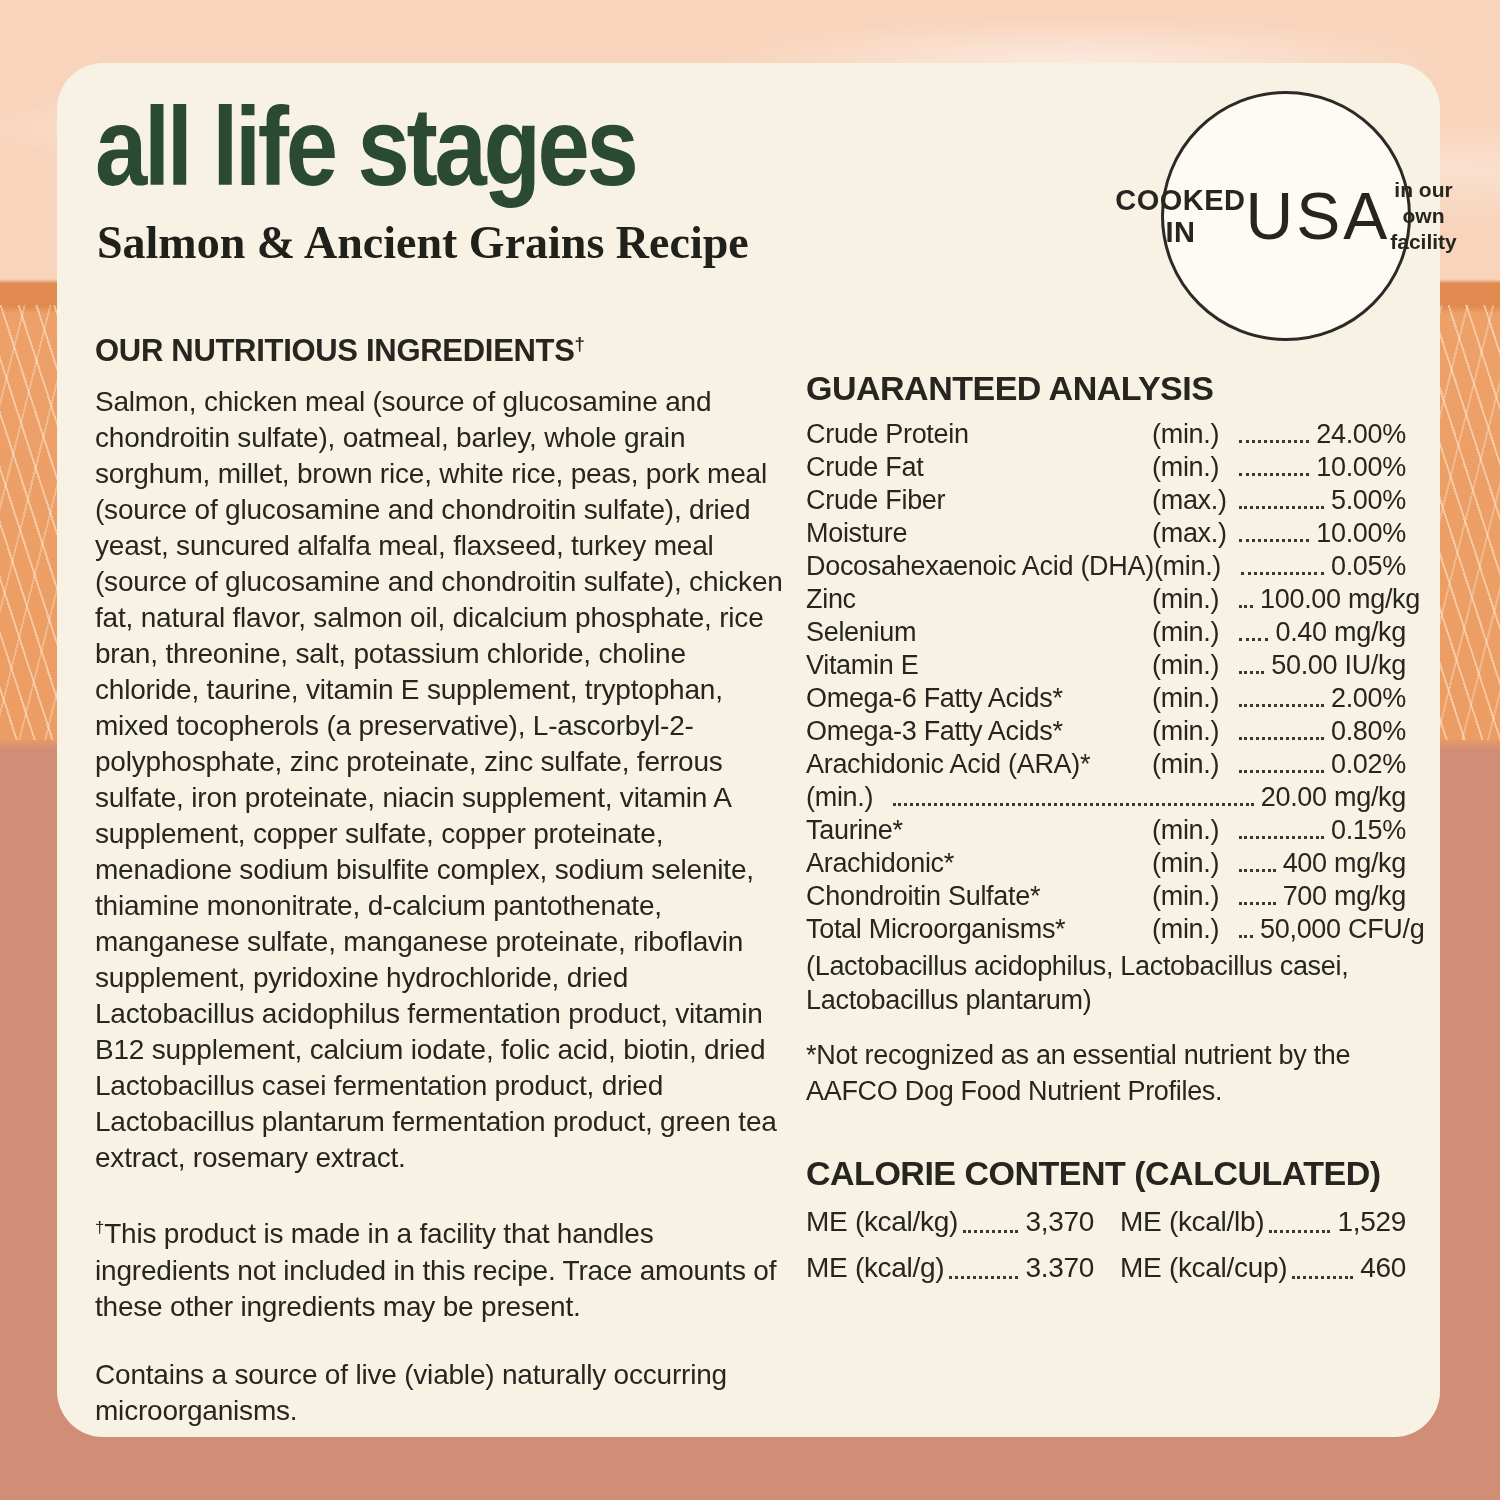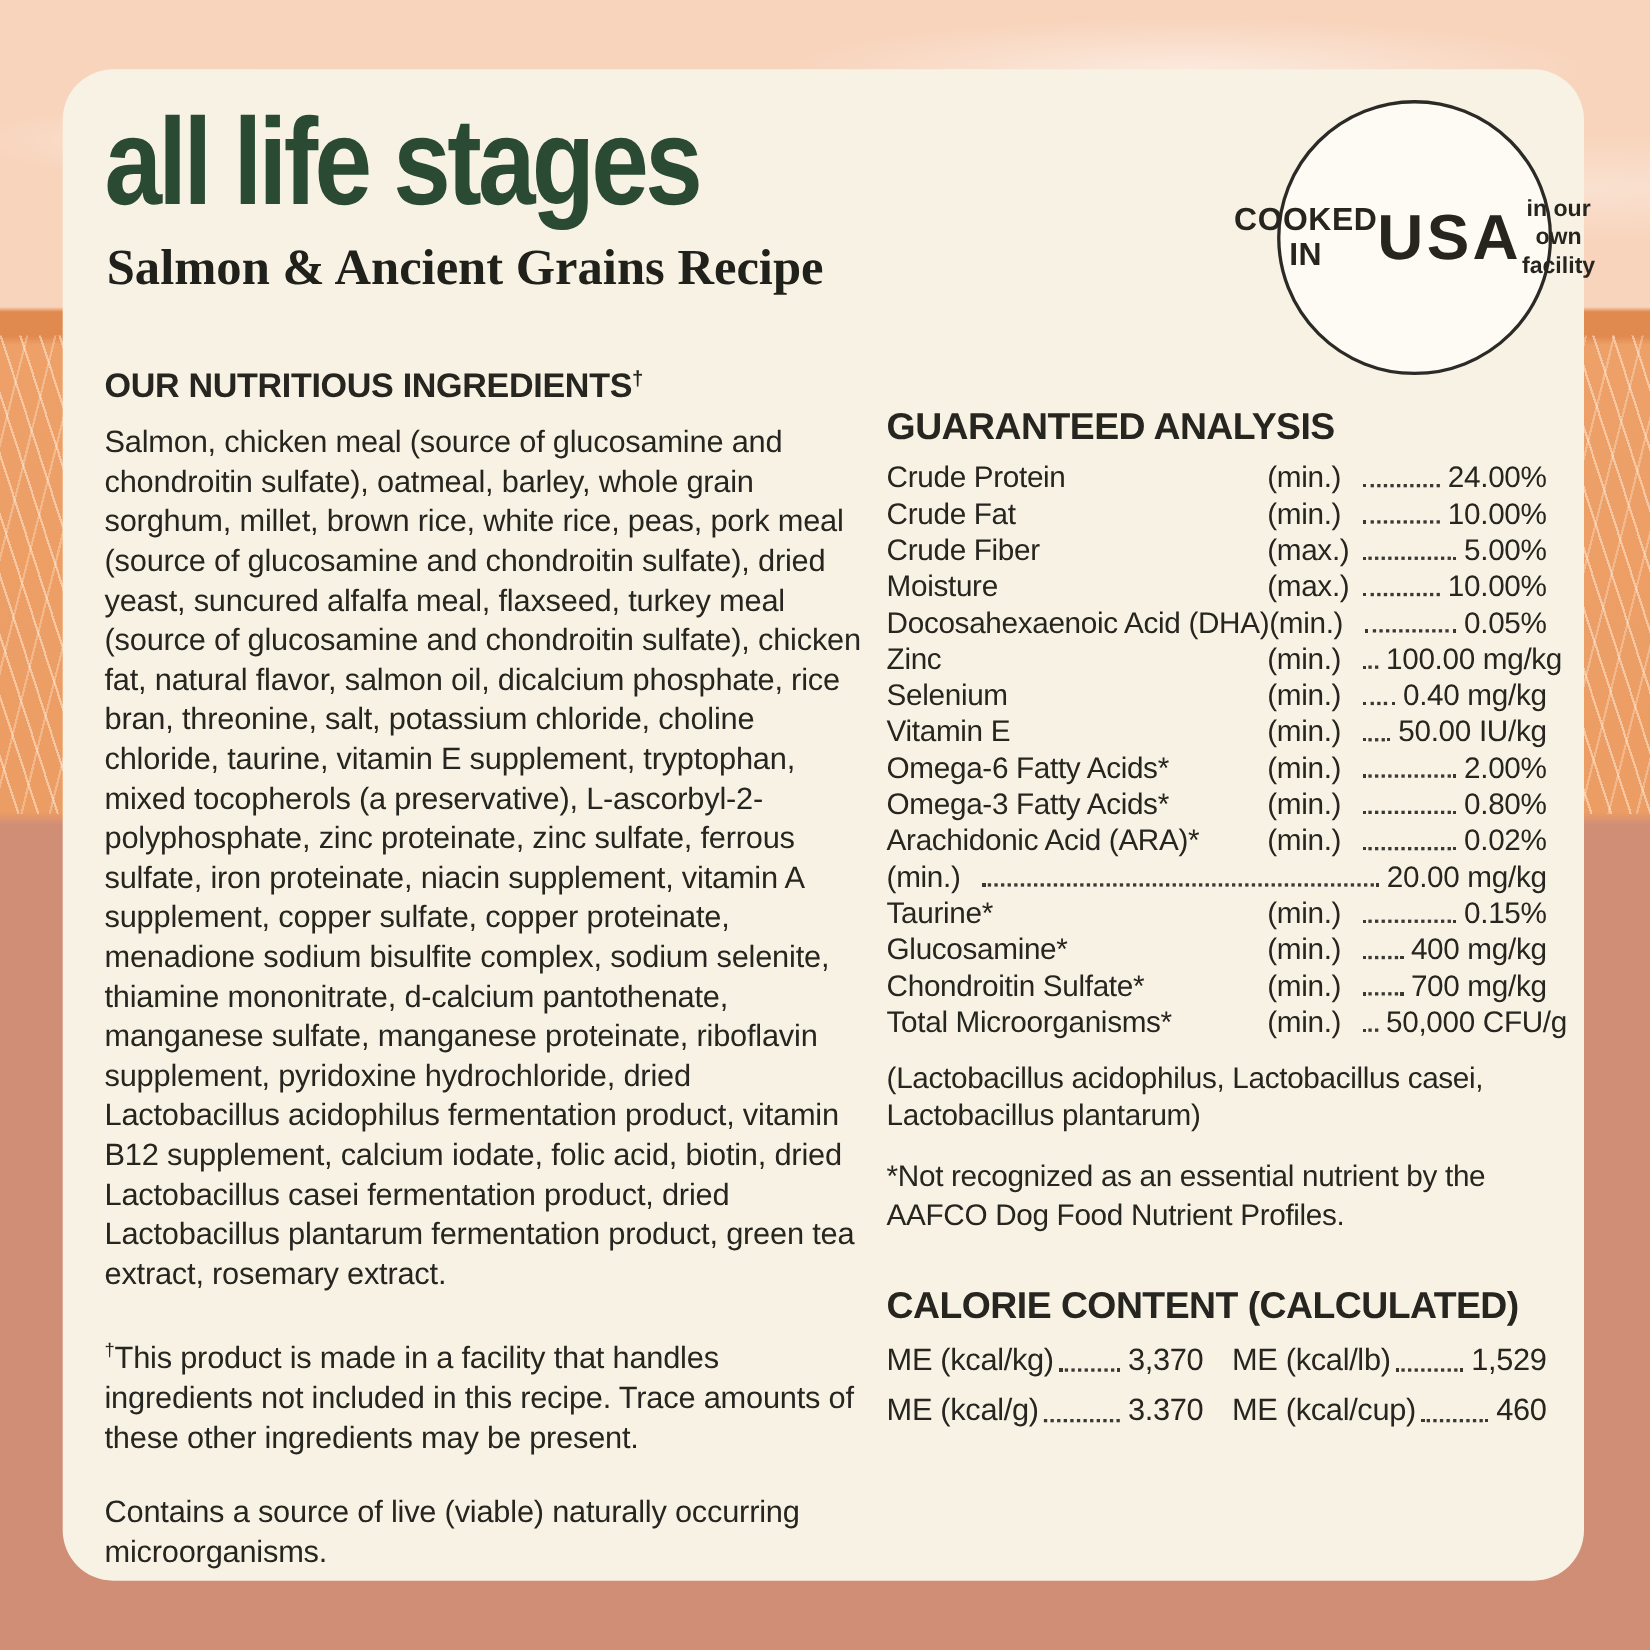"USA" .badge-line2 { font-size: 58px -> 66px; font-weight: bold -> normal }
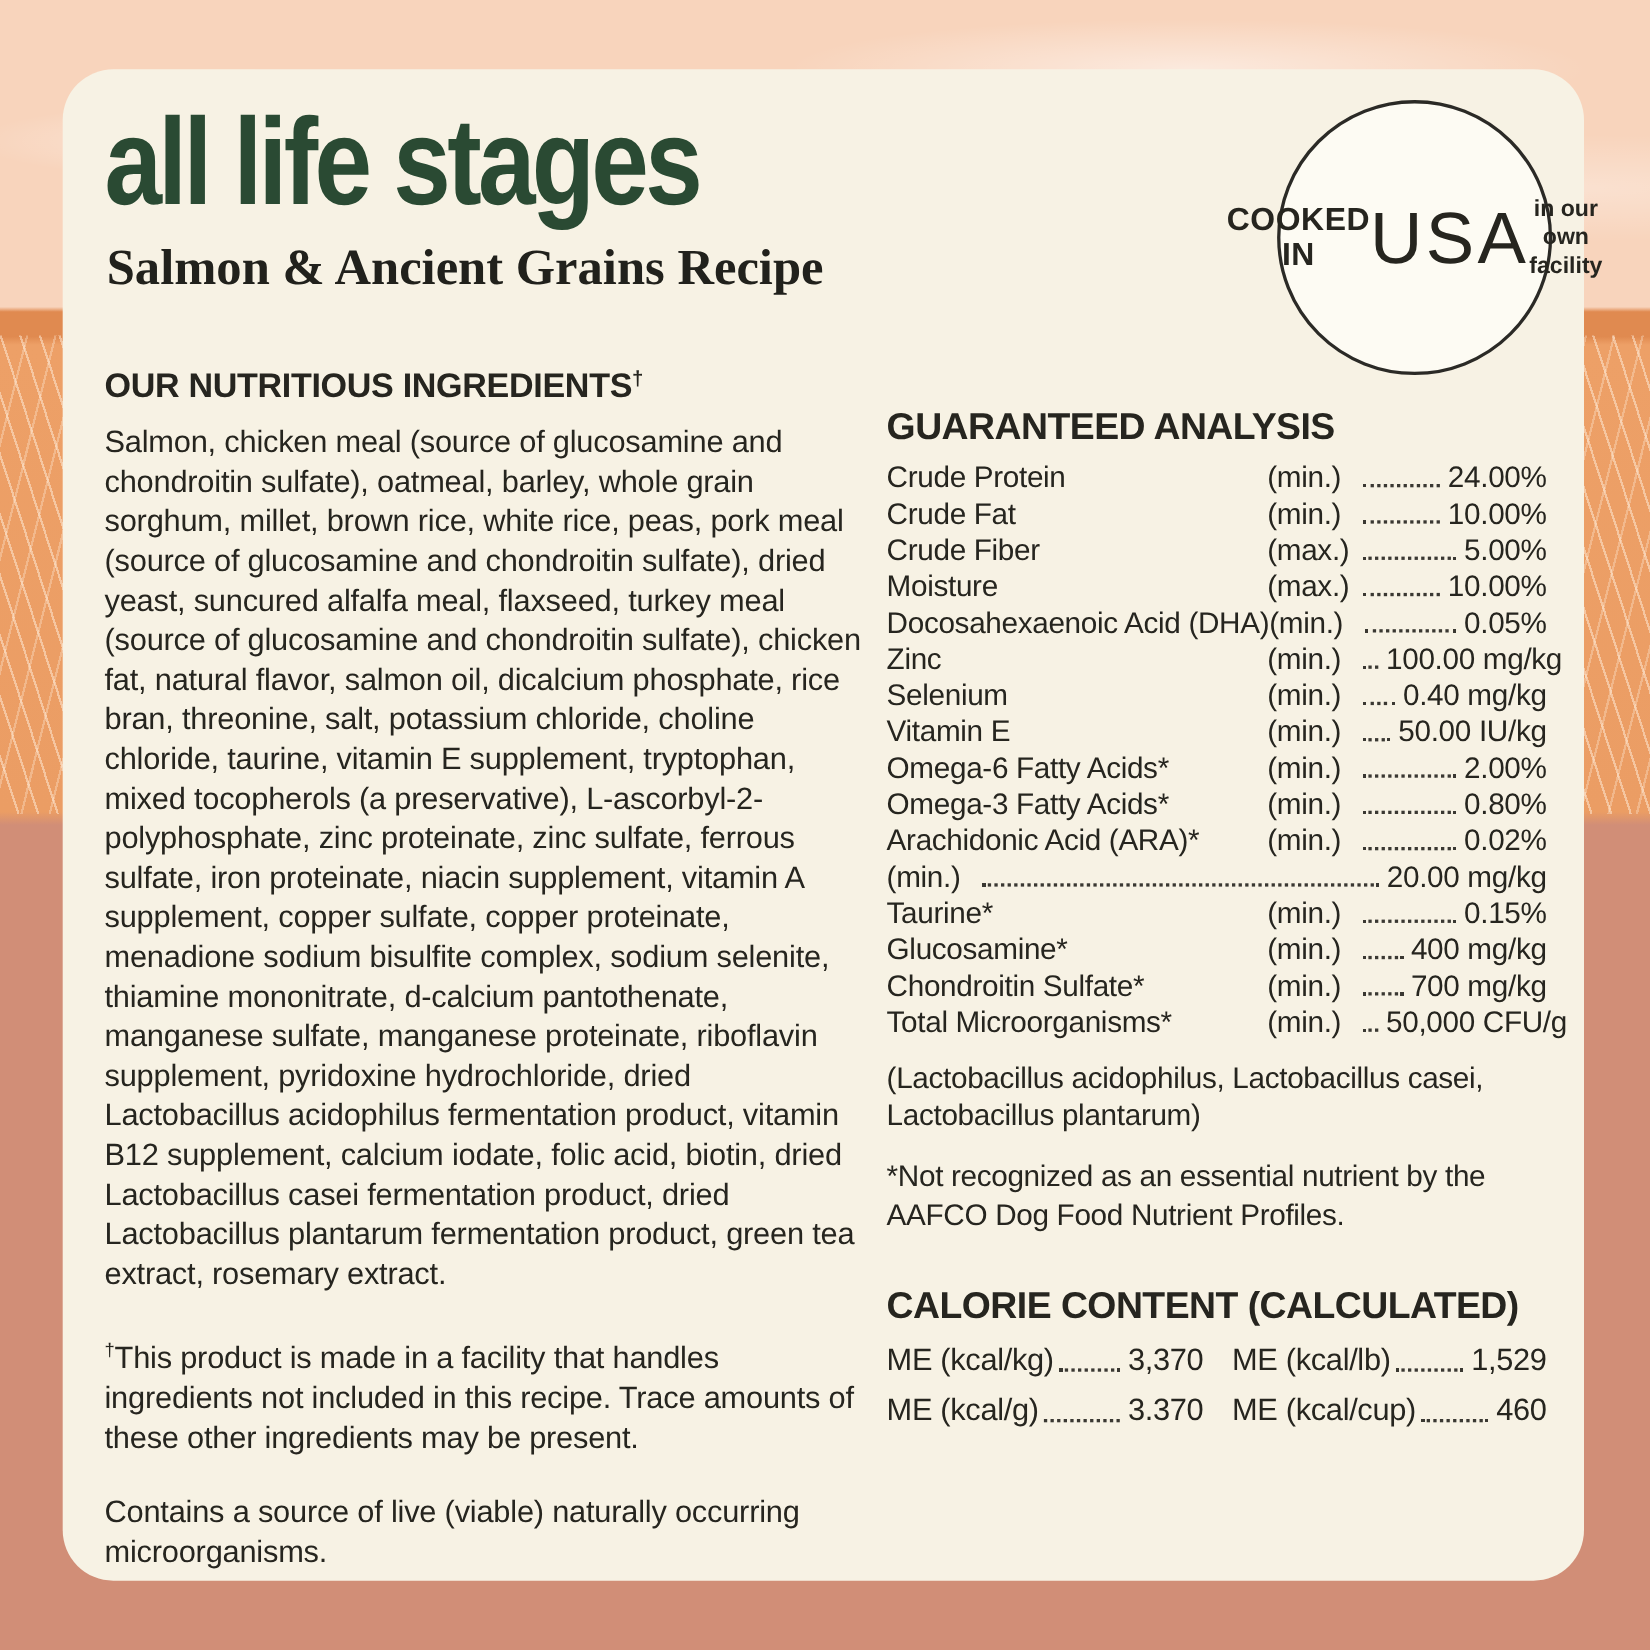"Glucosamine*" span.ga-label { text: Glucosamine -> Arachidonic }
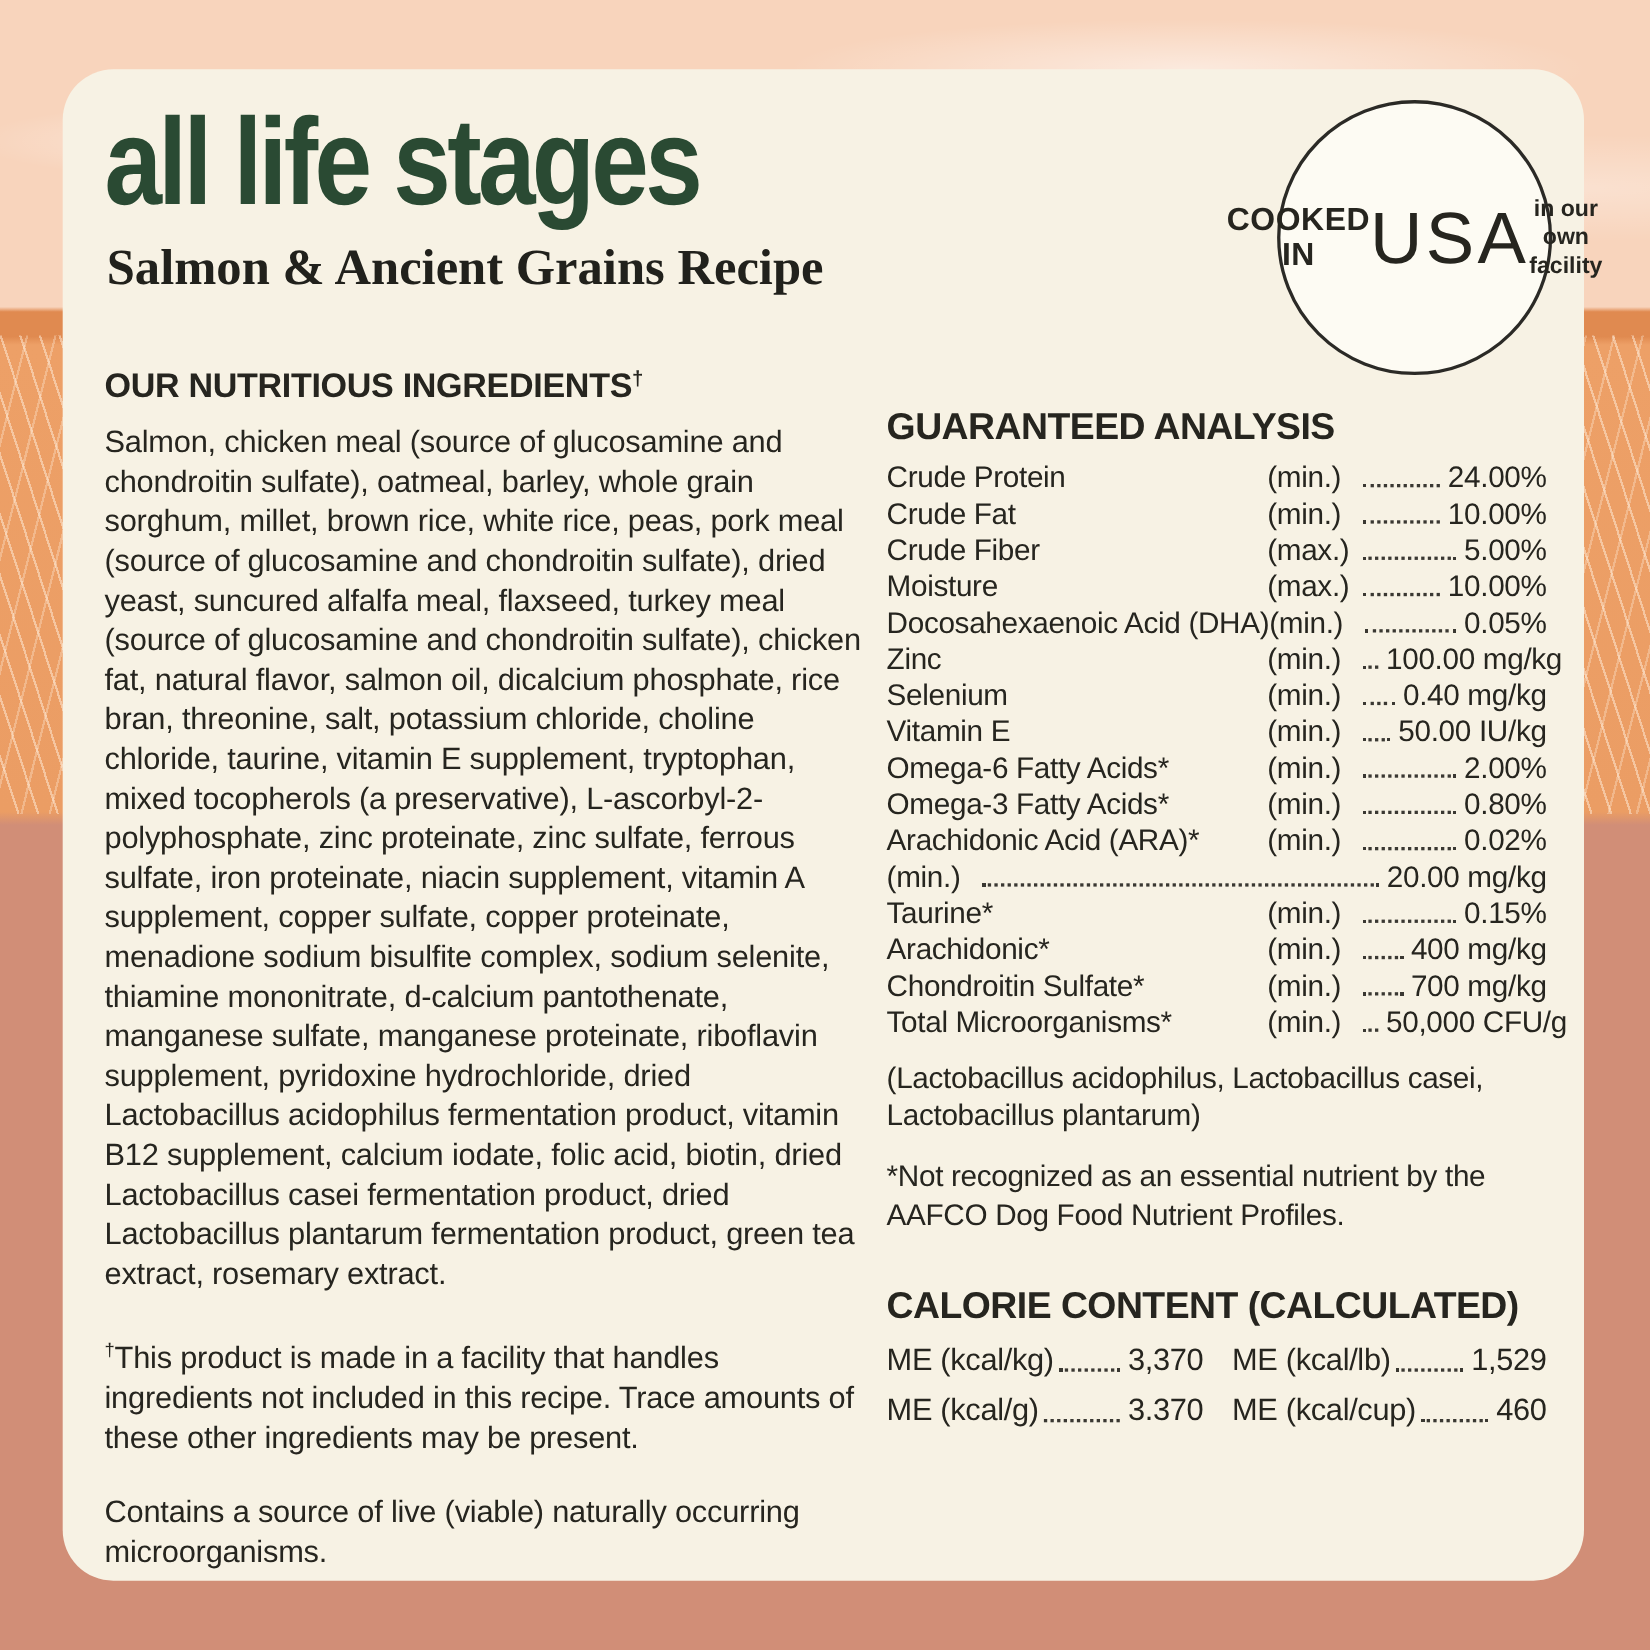"(Lactobacillus acidophilus," .ga-paren { margin-top: 17px -> 3px }
